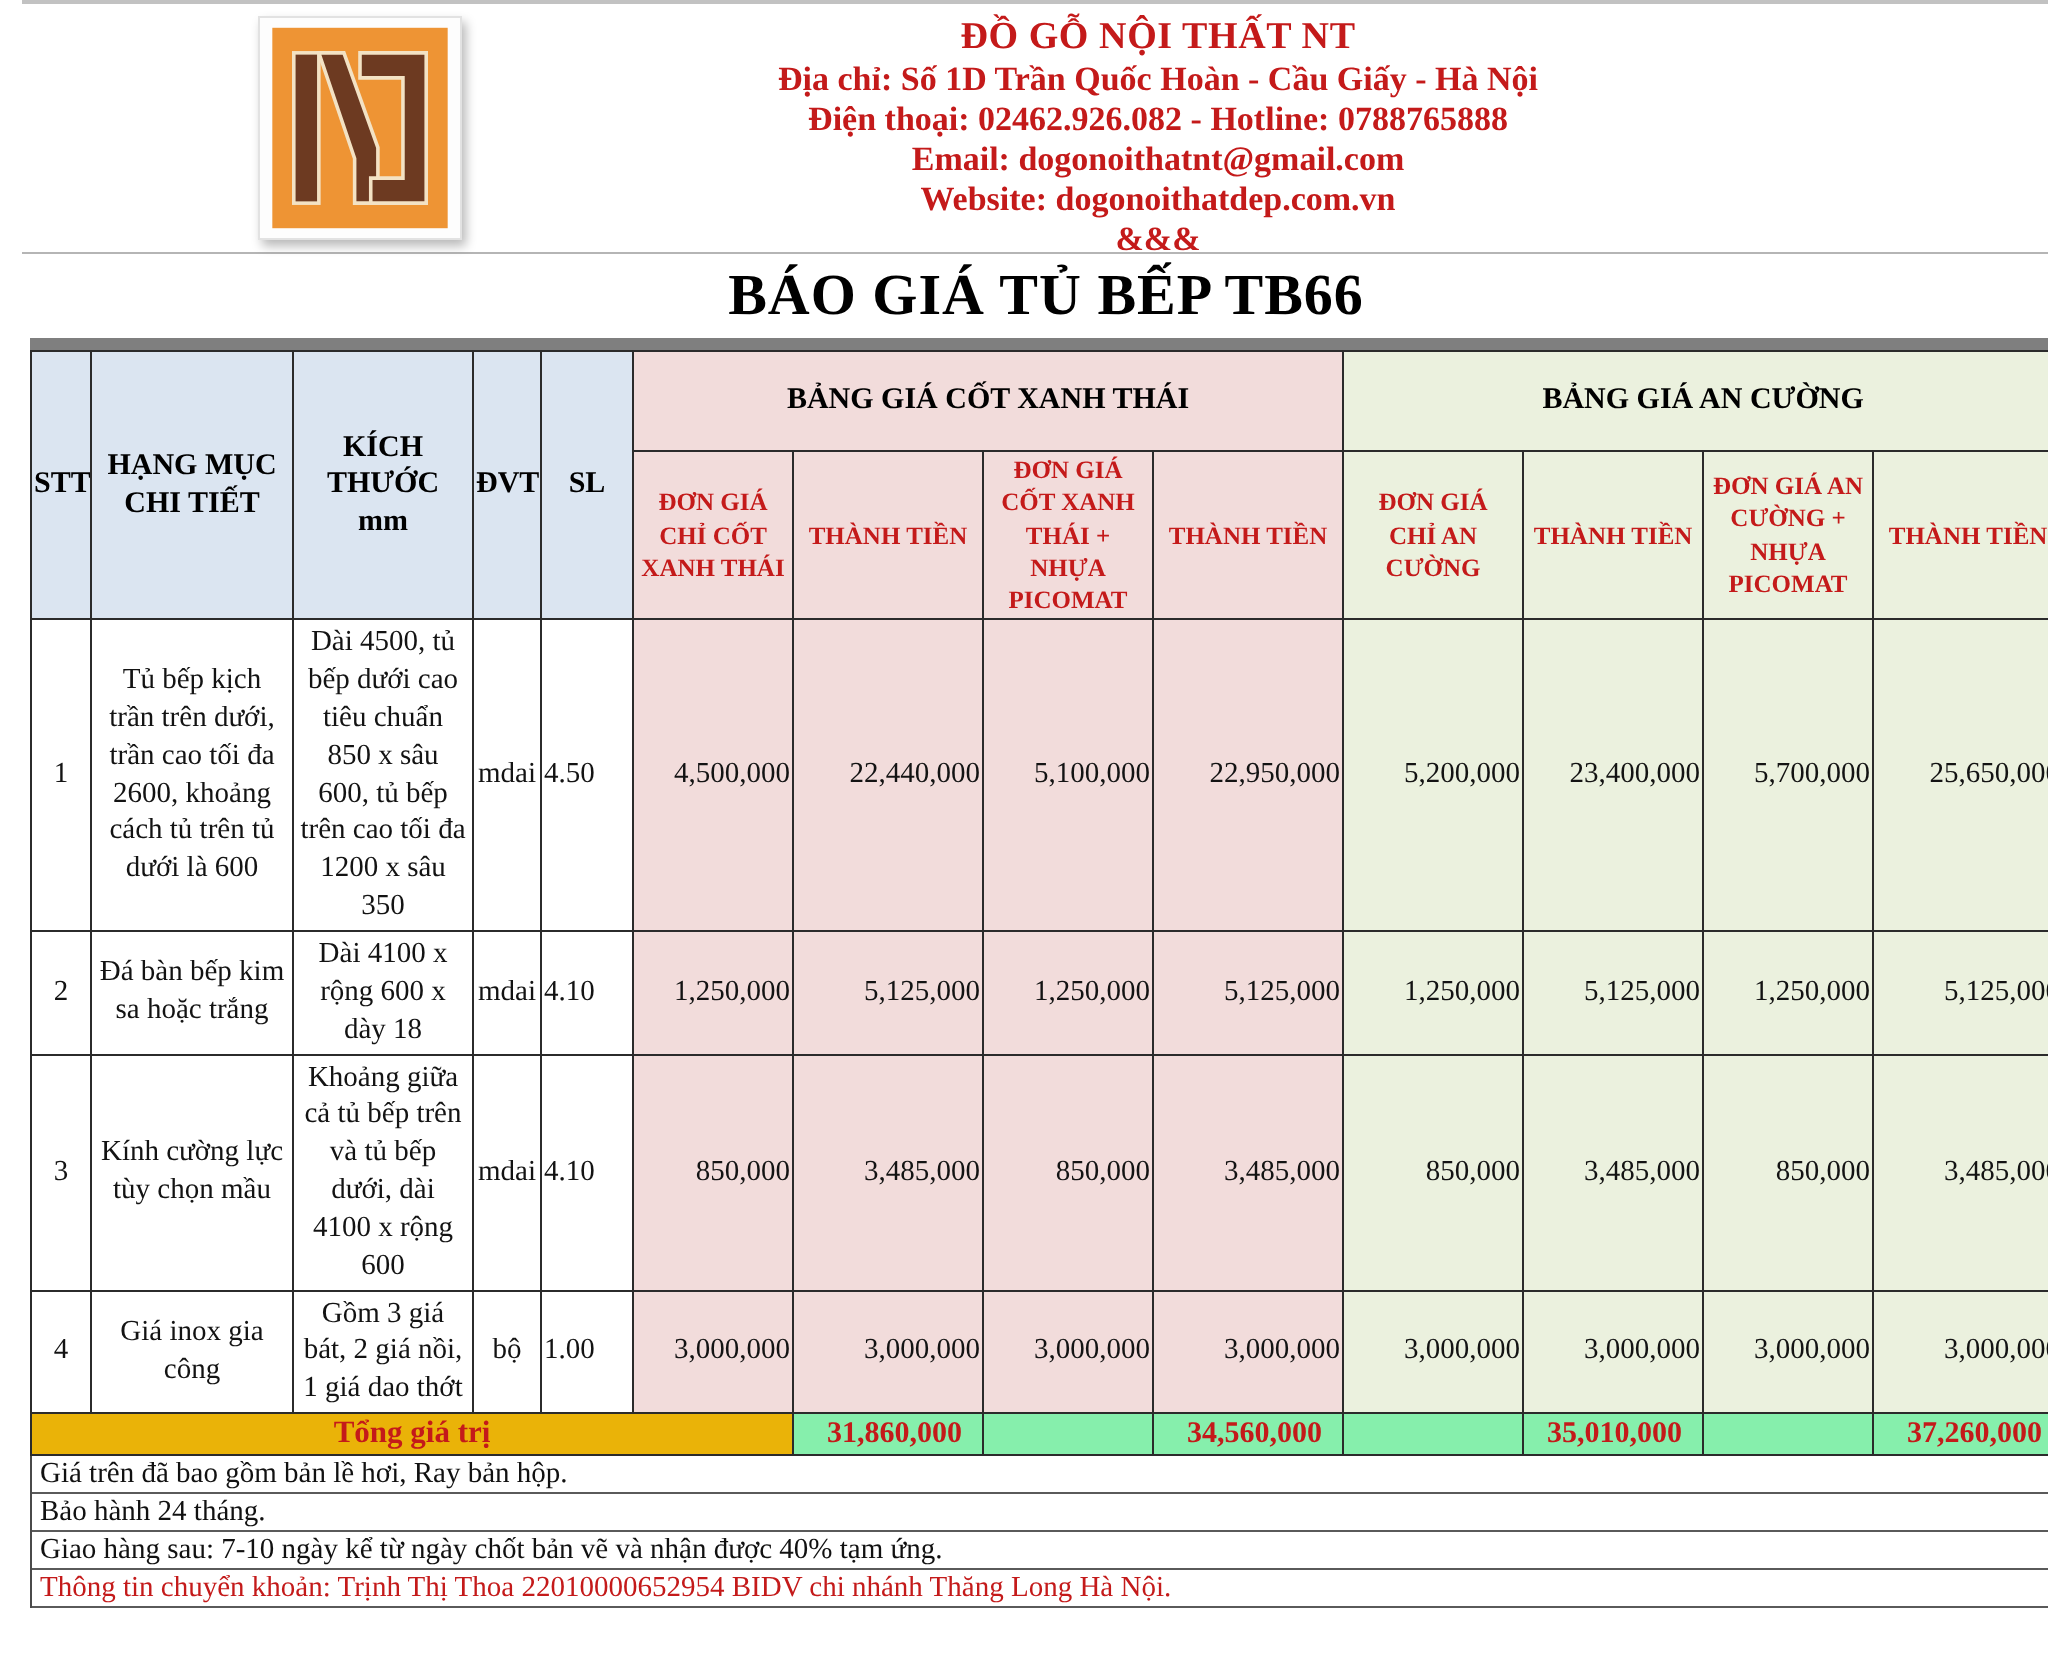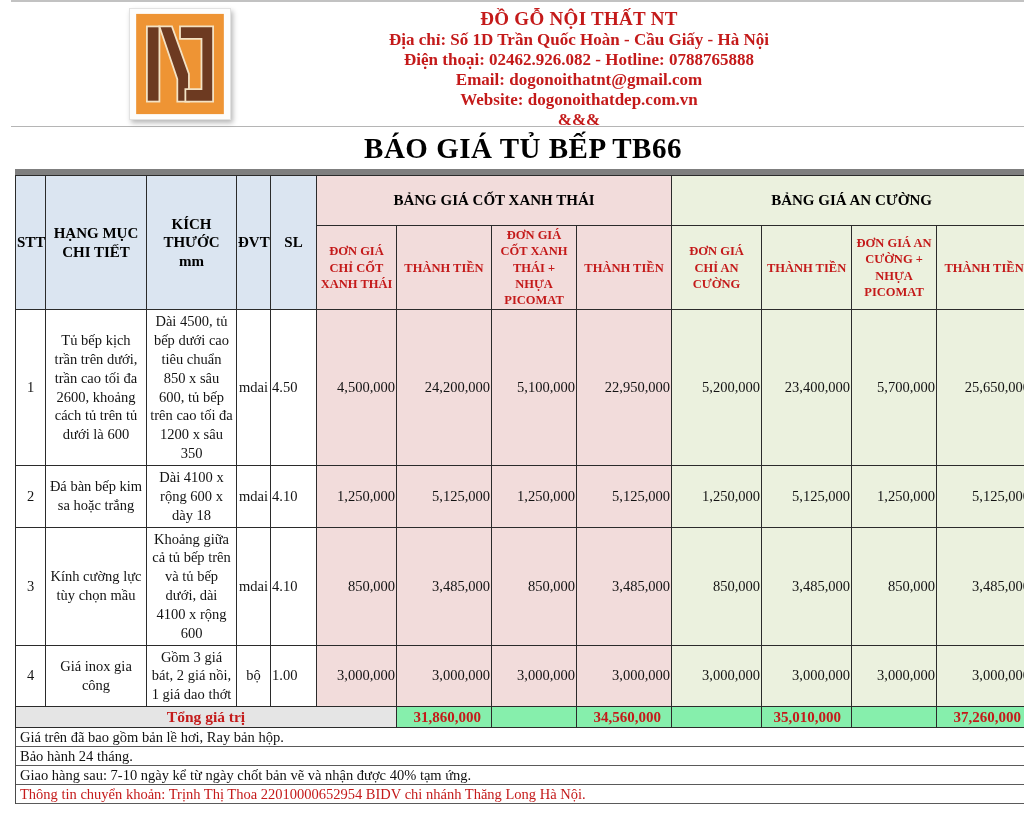"24,200,000" td.money { text: 24,200,000 -> 22,440,000 }
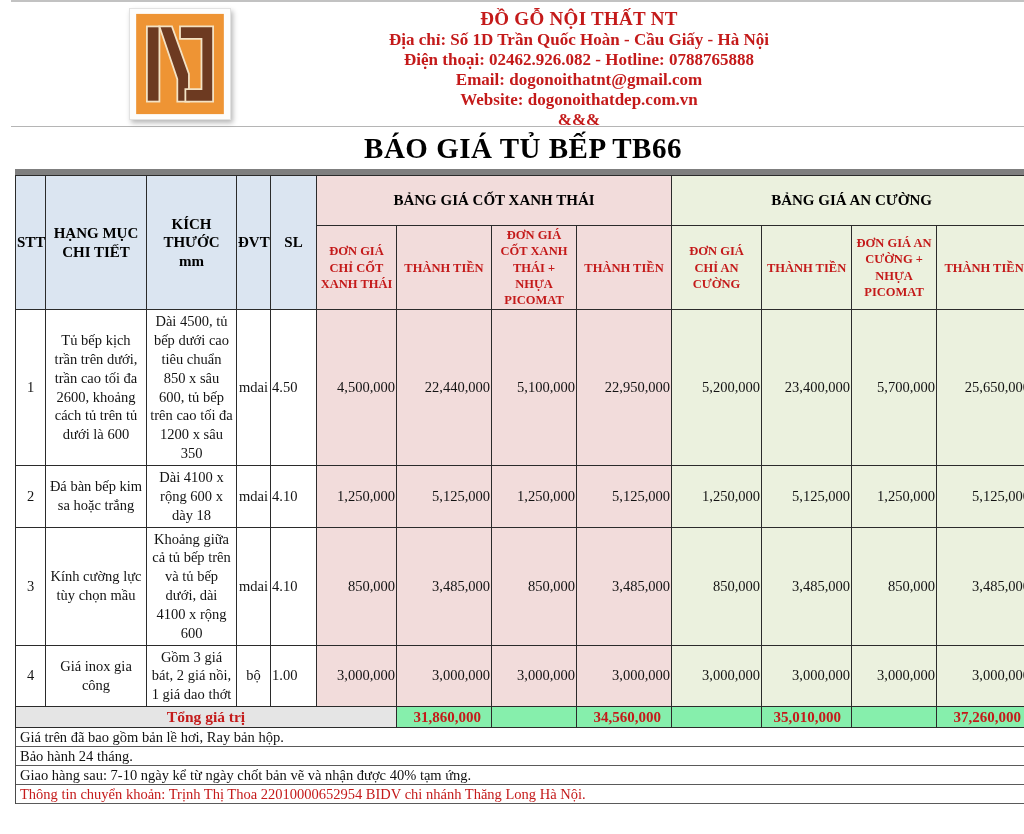"Tổng giá trị" td.total-label { background: #e5e5e5 -> #eab308 }
